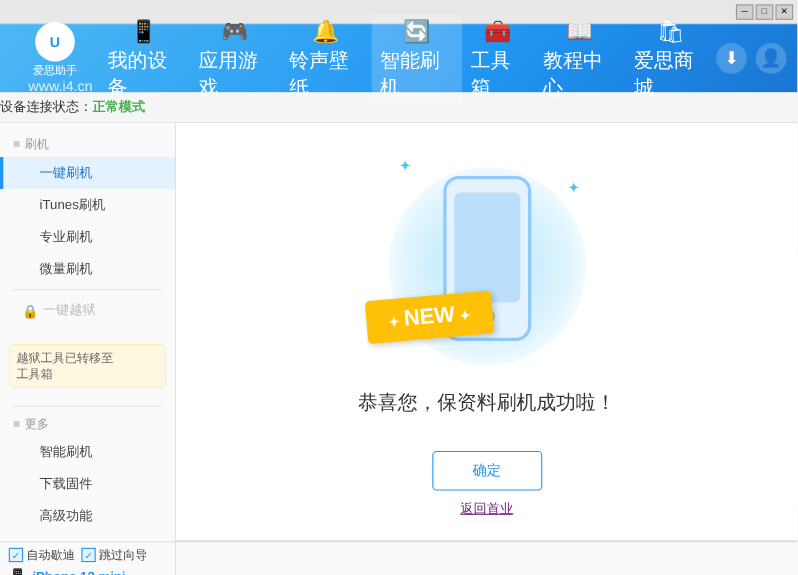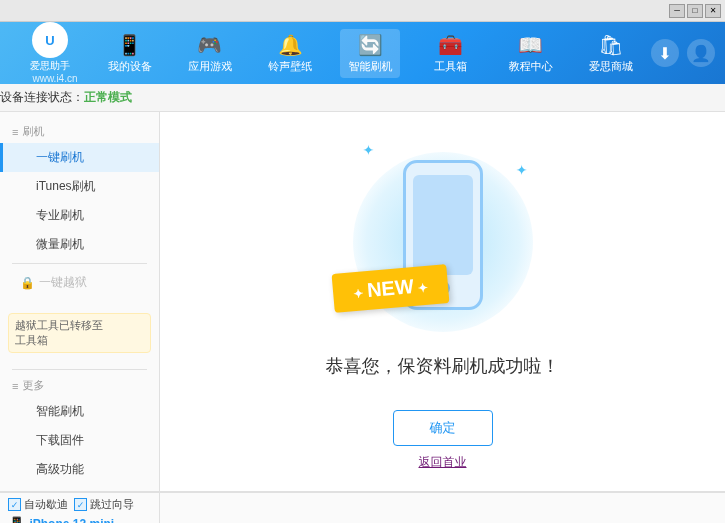"我的设备" .nav-label { font-size: 11px -> 18px }
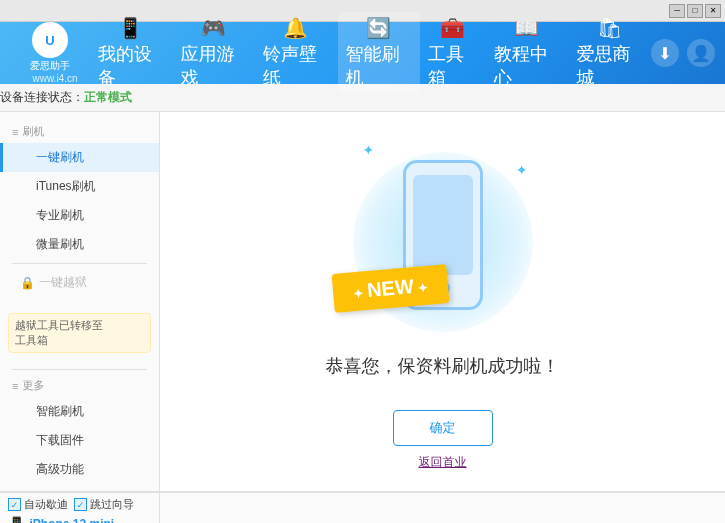"www.i4.cn" div { font-size: 10px -> 13px }
